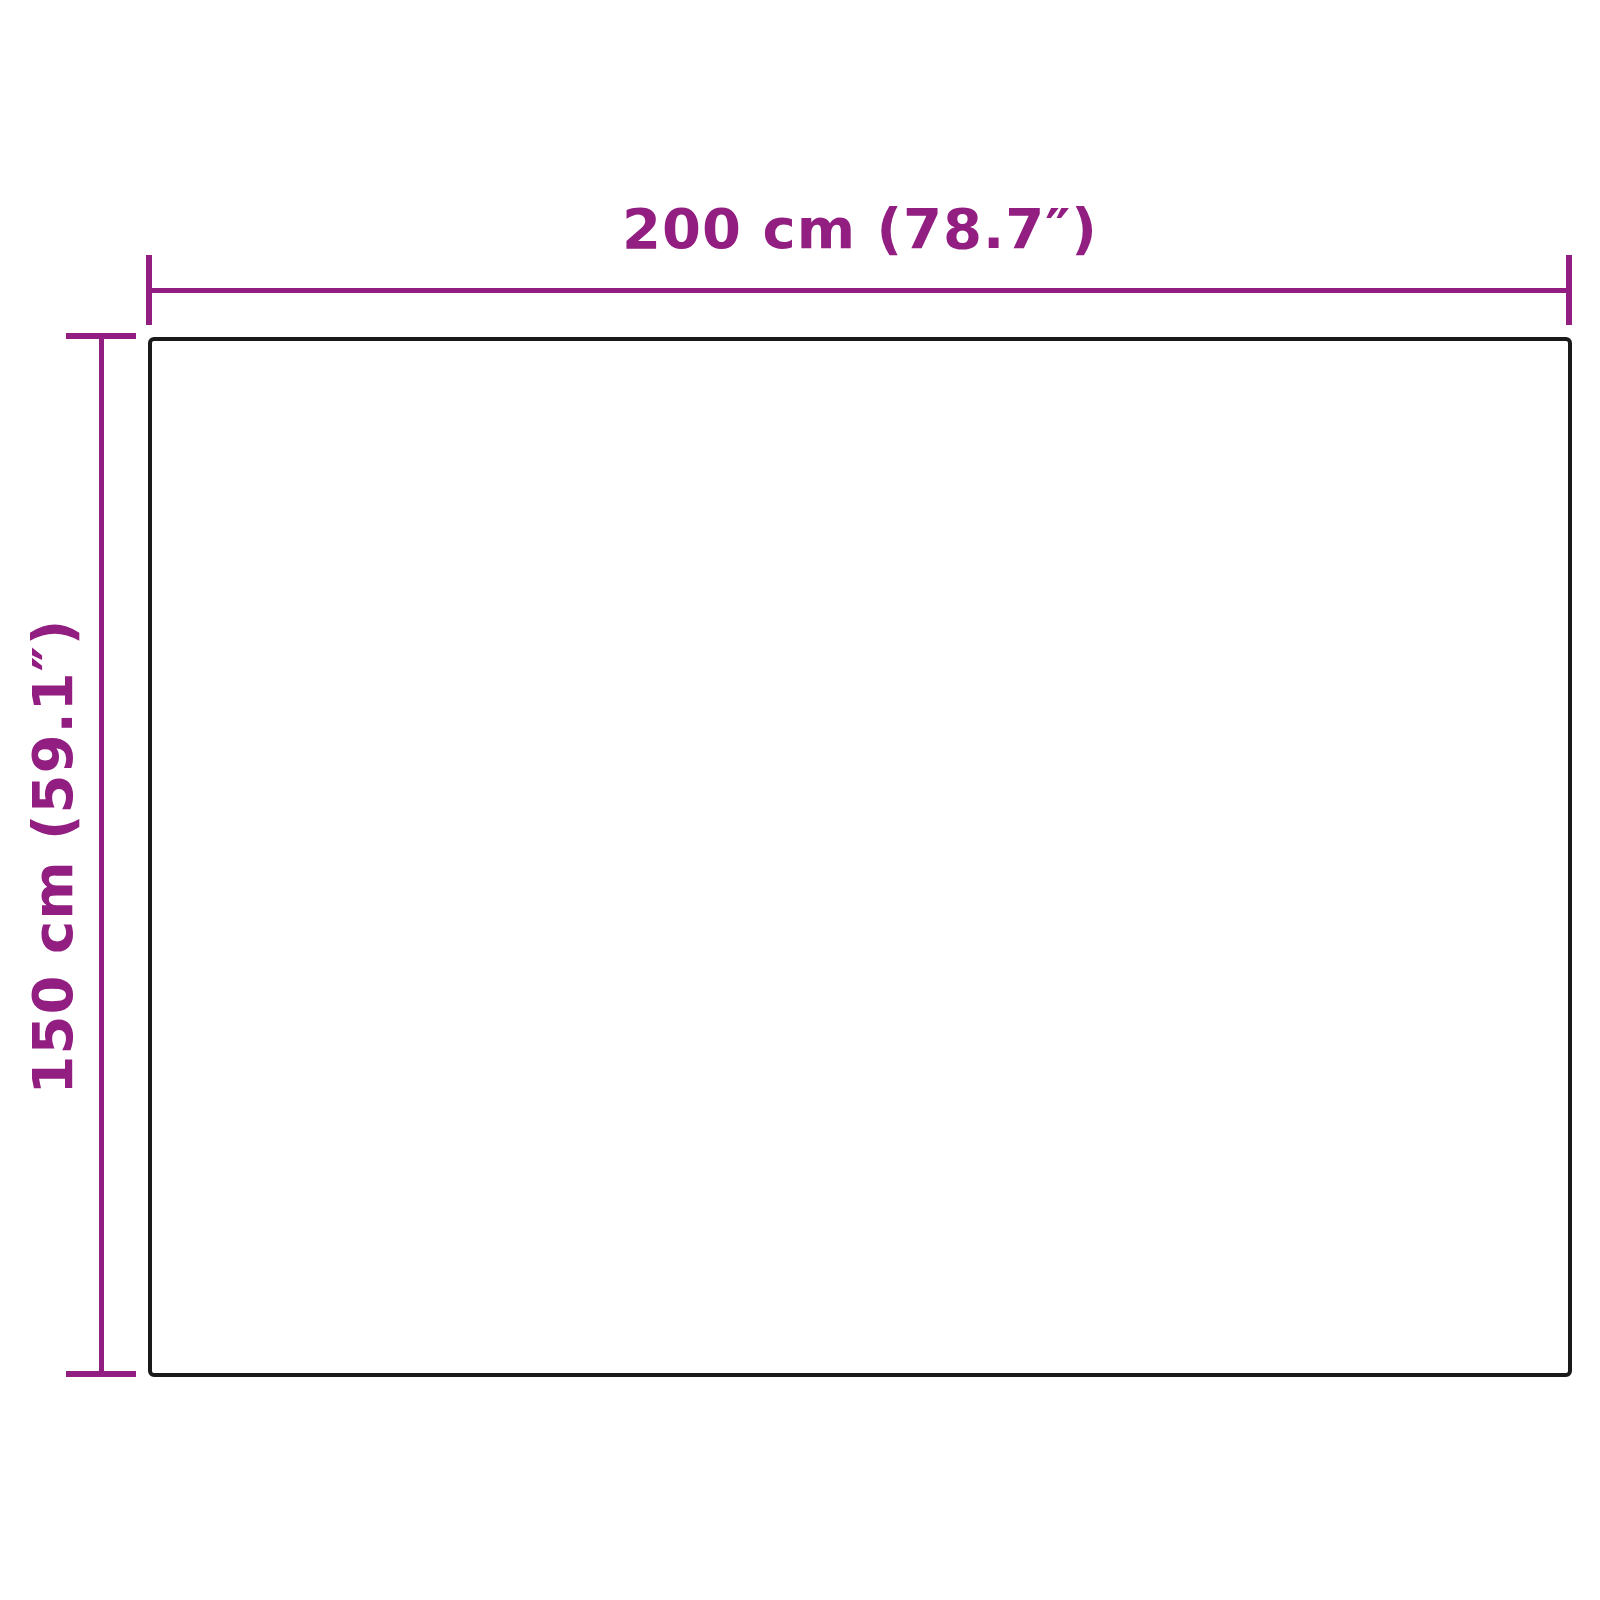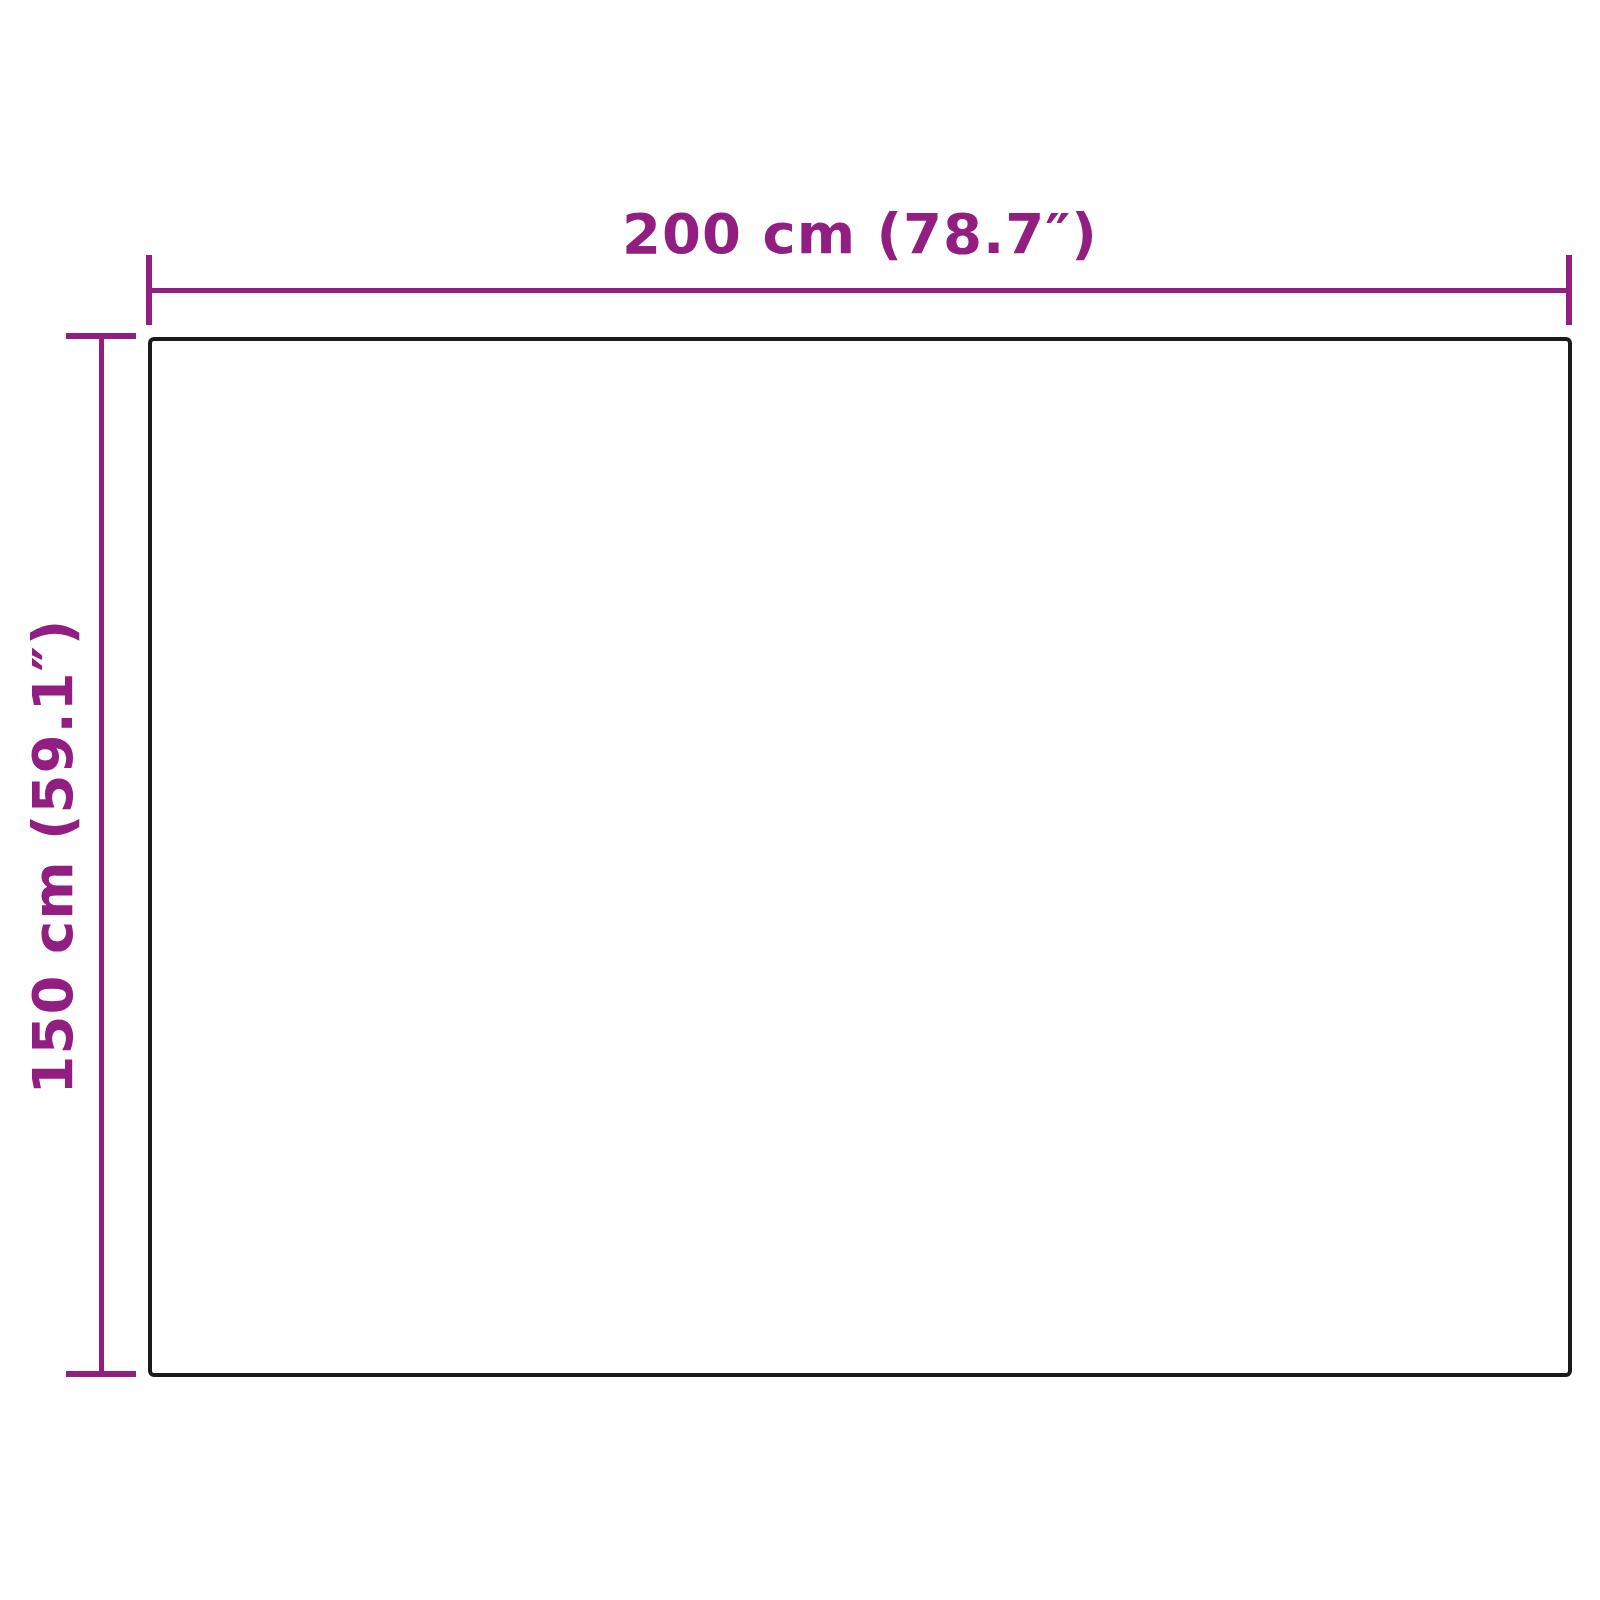"200 cm (78.7″)" .width-label-wrap { align-items: flex-end -> flex-start }
